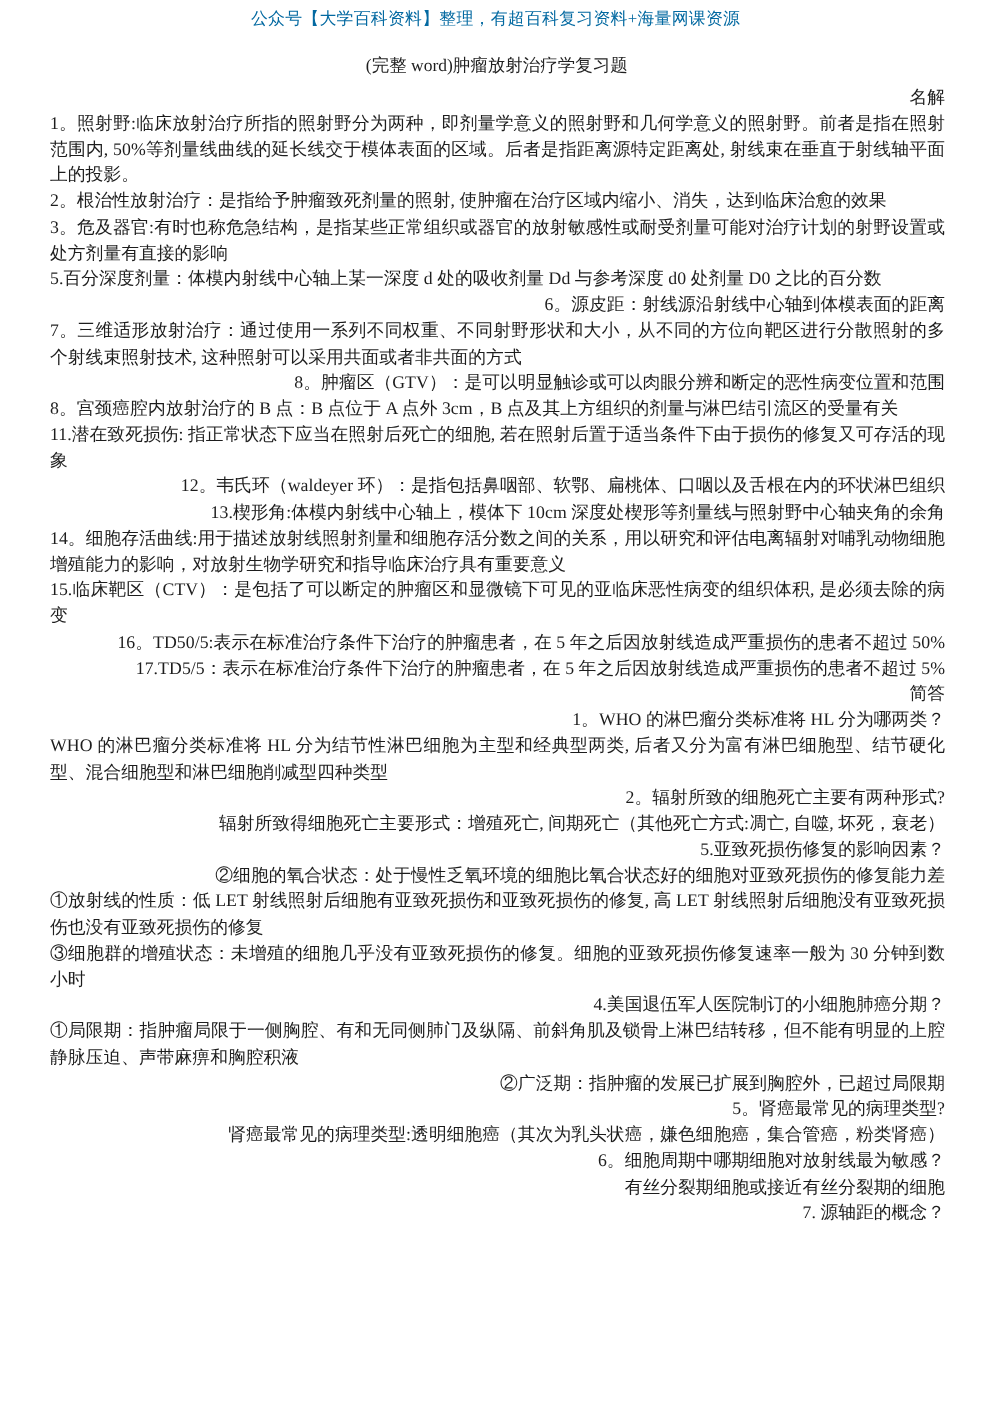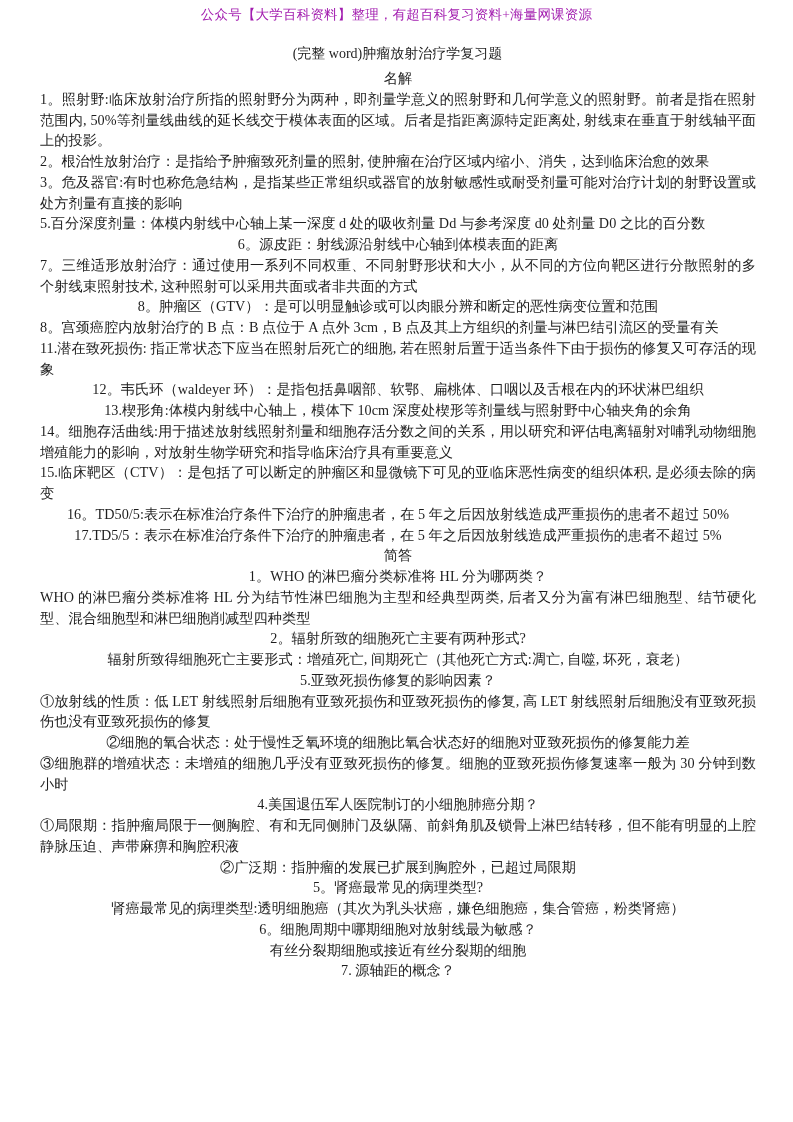"公众号【大学百科资料】整理，有超百科复习资料+海量网课资源" .header-watermark { color: #a21caf -> #0369a1 }
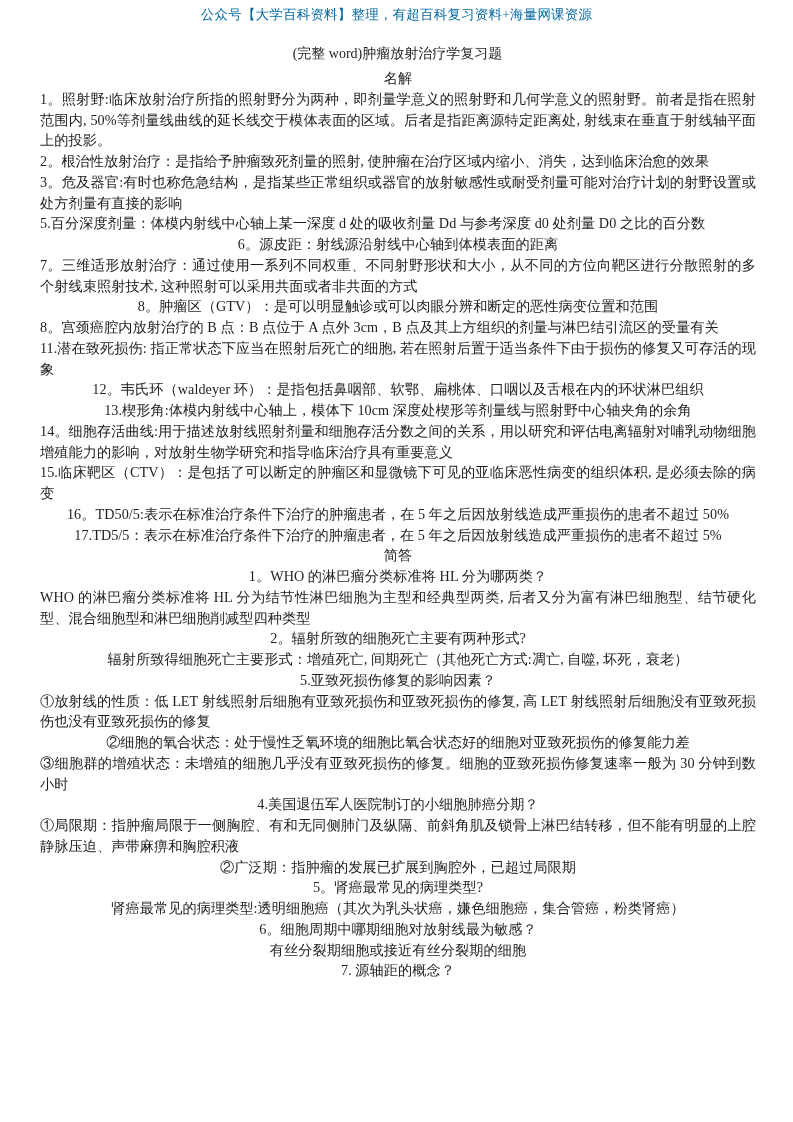"名解" .para.section-head { text-align: center -> right }
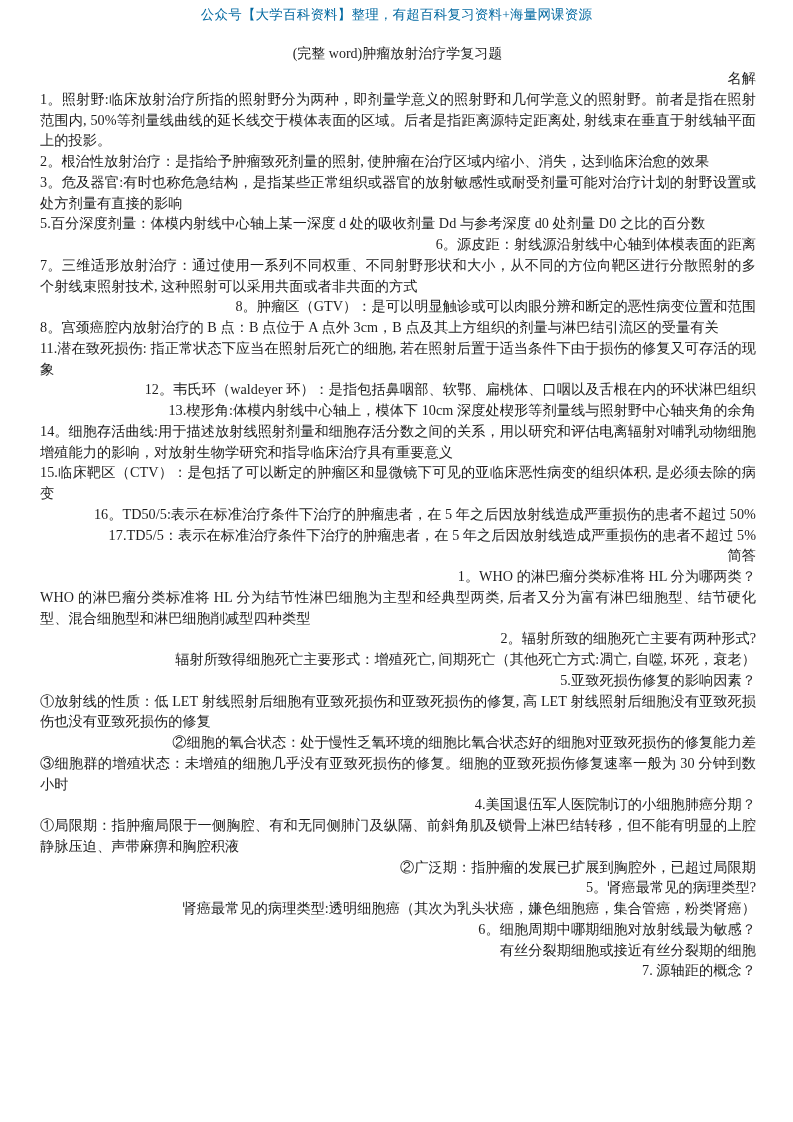"①放射线的性质：低 LET 射线照射后细胞有亚致死损伤和亚致死损伤的修复, 高" p.para { order: before "②细胞的氧合状态：处于慢性乏氧环境的细胞比氧合状态好的细胞对亚致死损伤的修复能力" -> after "②细胞的氧合状态：处于慢性乏氧环境的细胞比氧合状态好的细胞对亚致死损伤的修复能力" }
